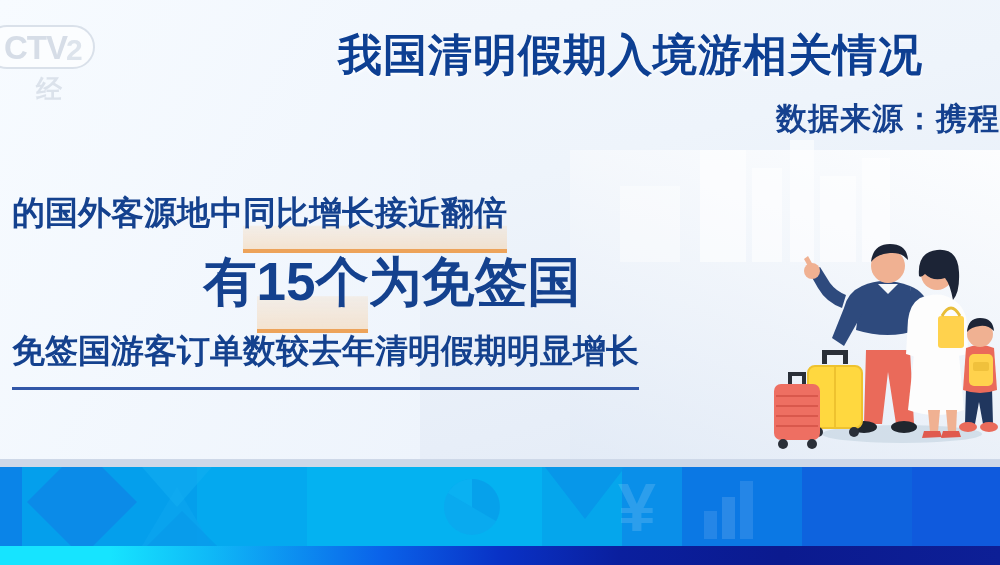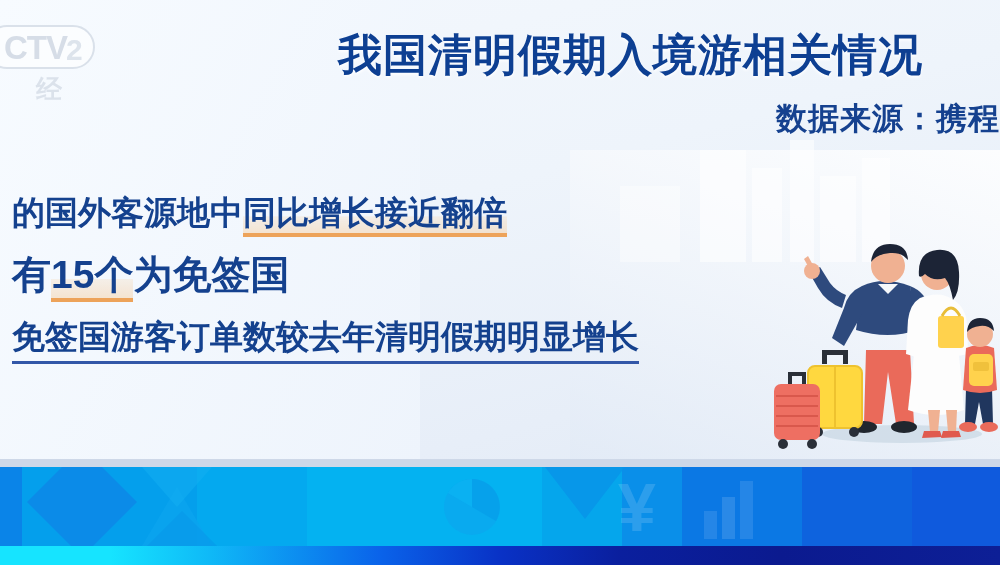"同比增长接近翻倍" .mark-orange { padding-bottom: 2px -> 18px }
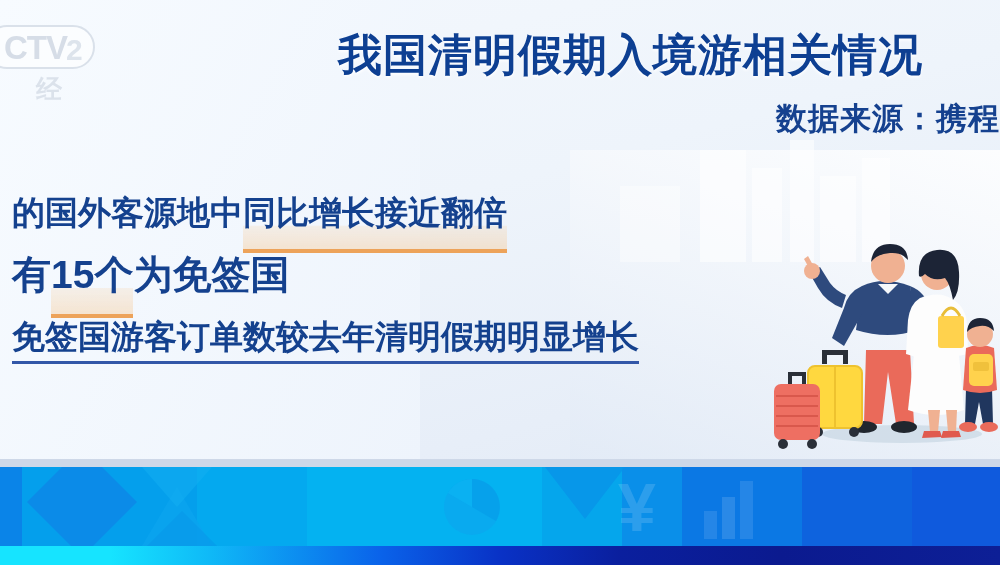"有15个为免签国" .line.l3 { font-size: 39px -> 53px; text-align: none -> center }
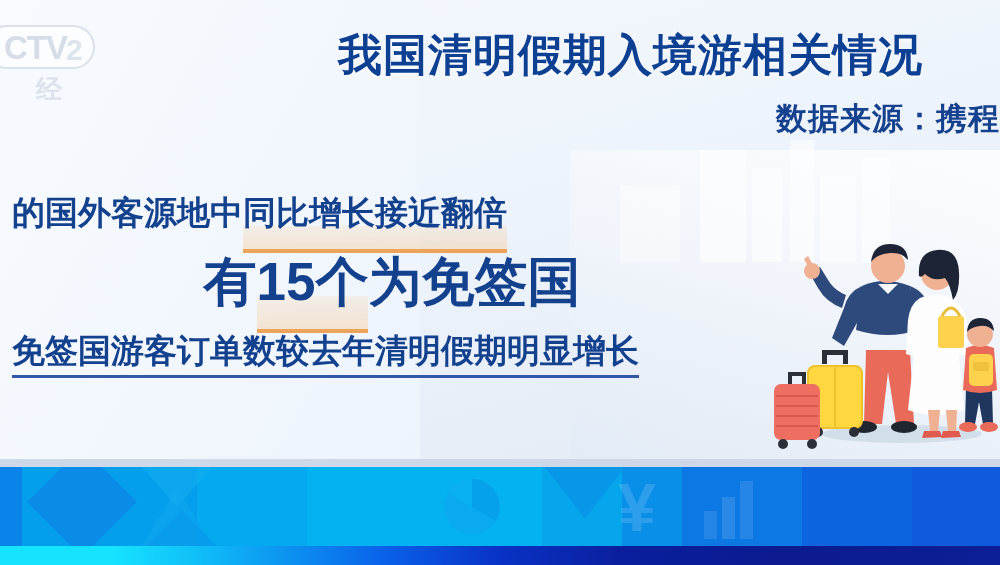"免签国游客订单数较去年清明假期明显增长" .mark-blue { padding-bottom: 6px -> 18px }
